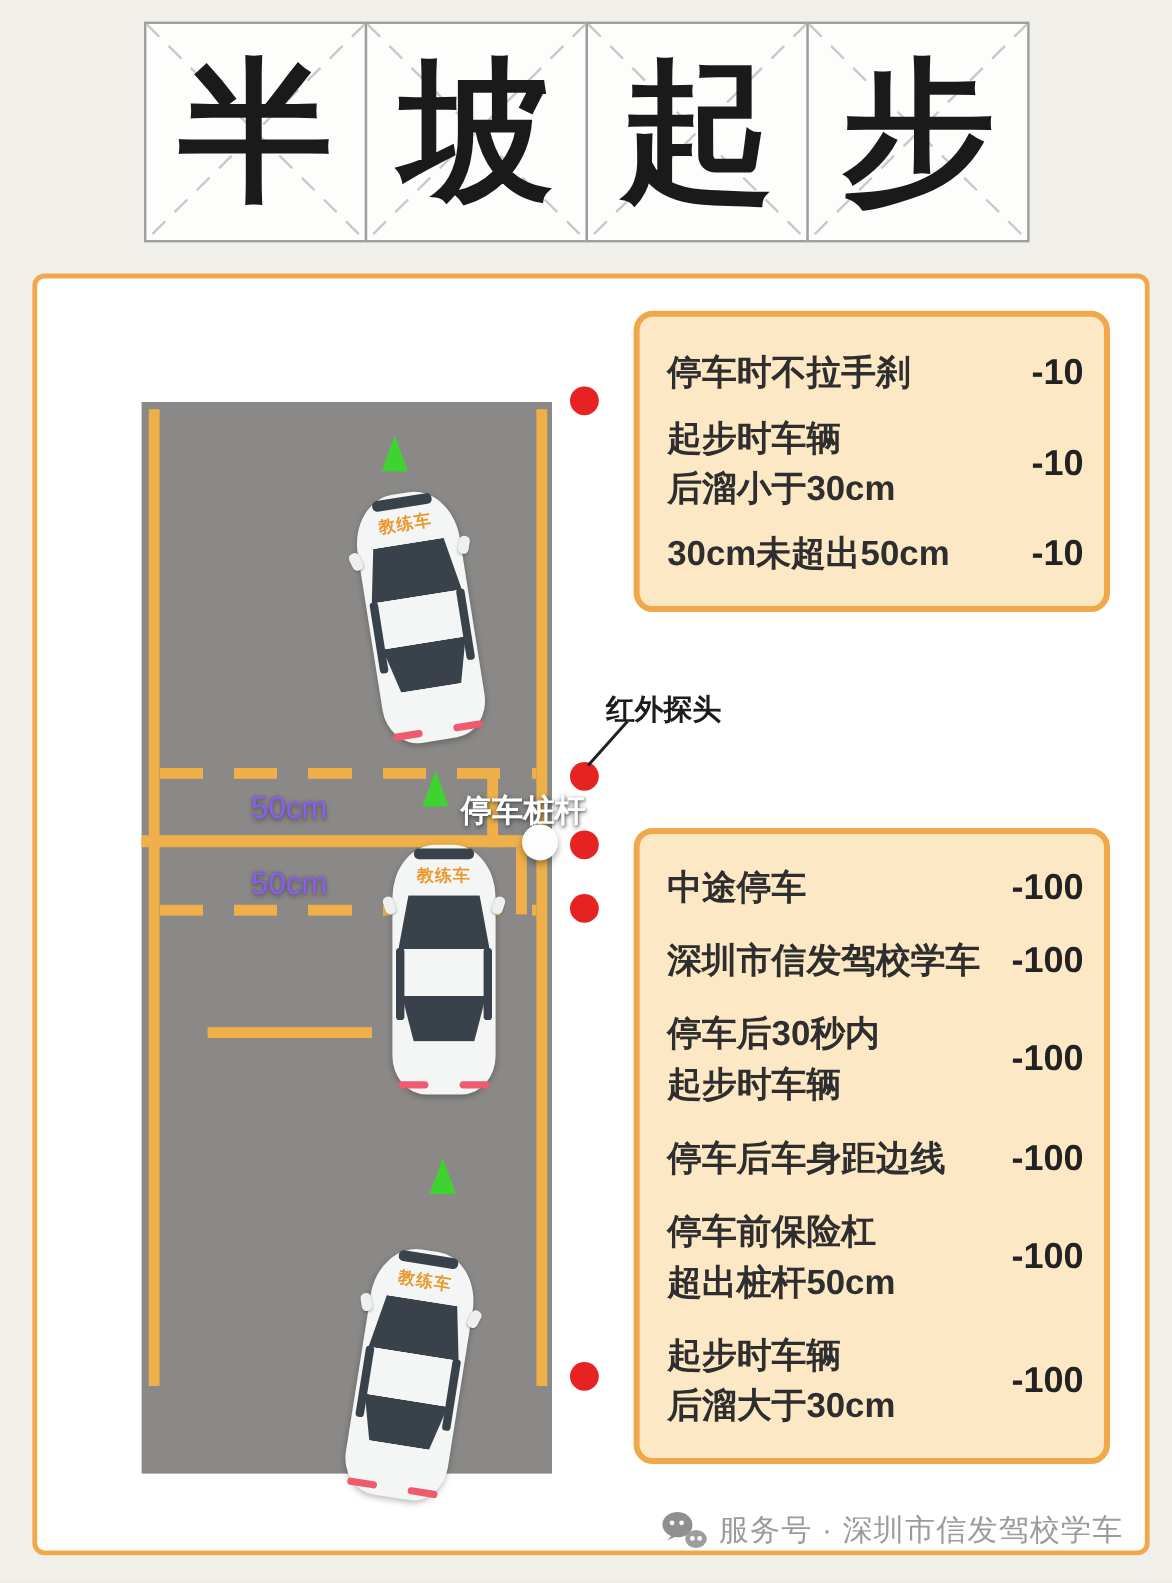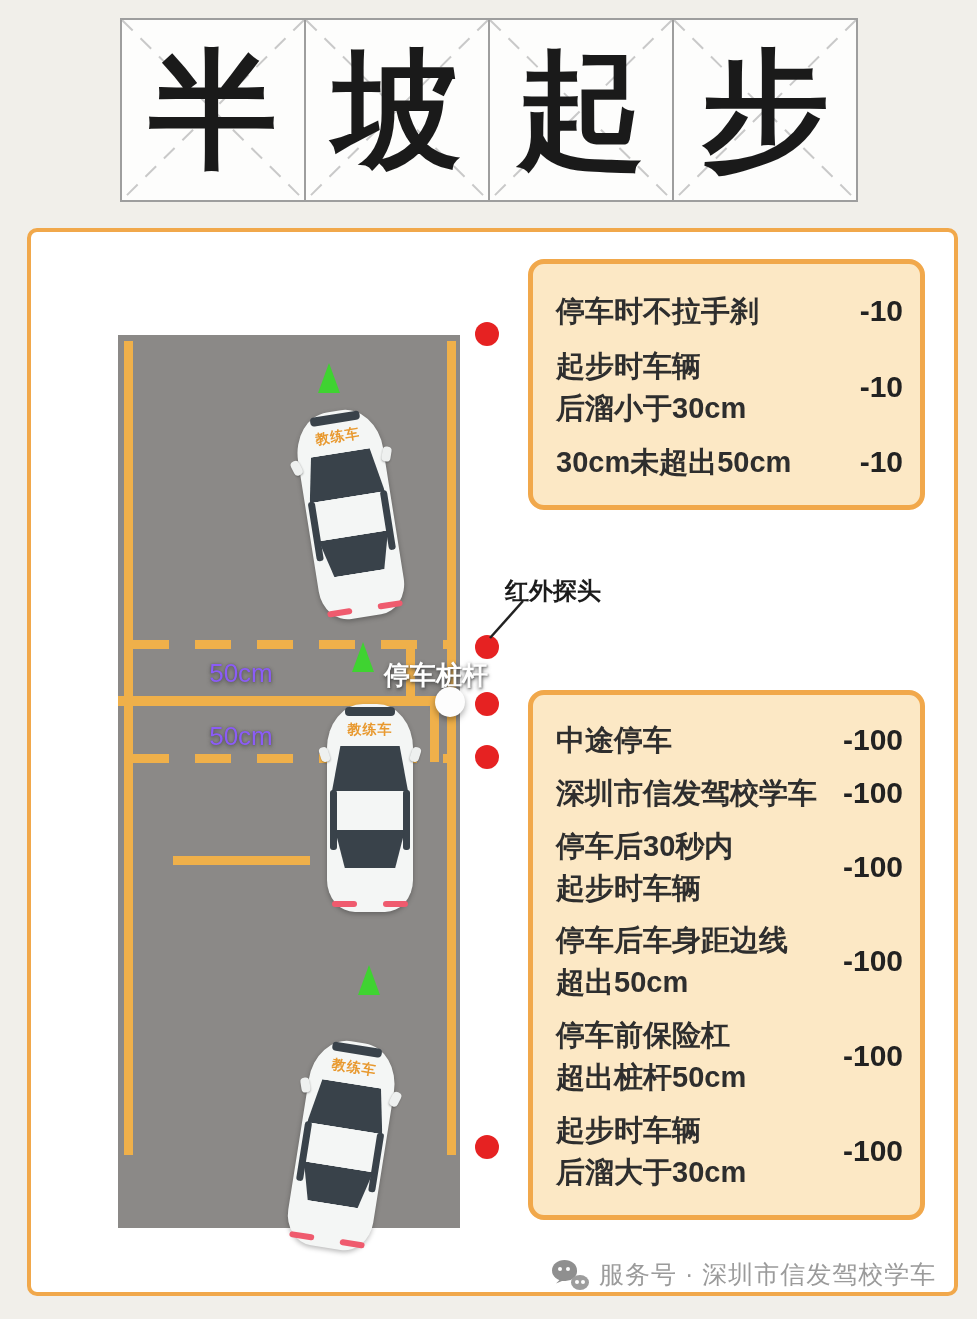"超出50cm" span { html: <span>超出50cm</span> -> none }
